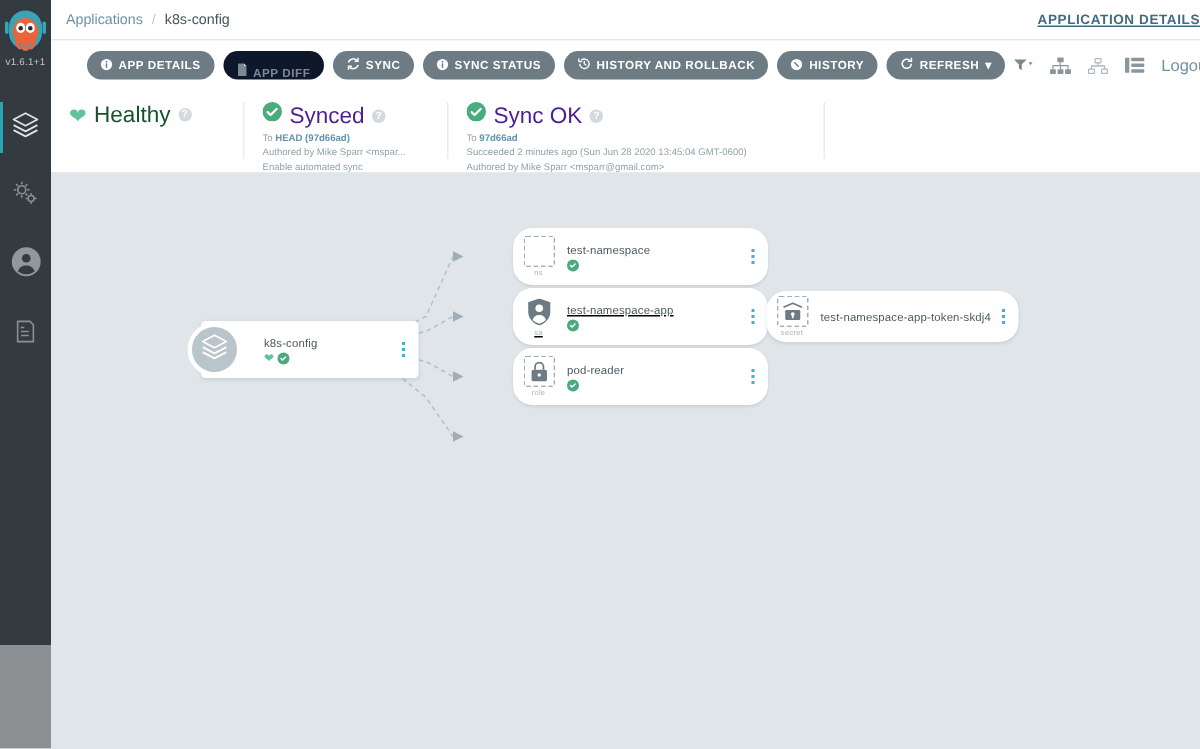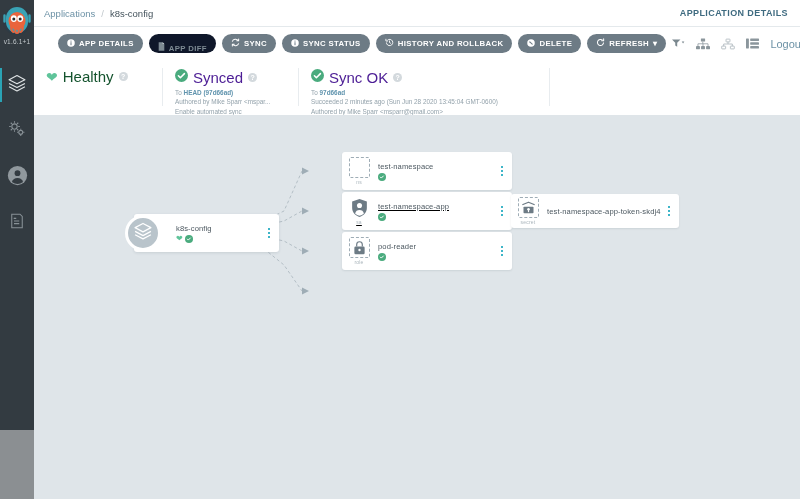"APPLICATION DETAILS" .page-title { margin-right: 12px -> none; text-decoration: none -> underline }
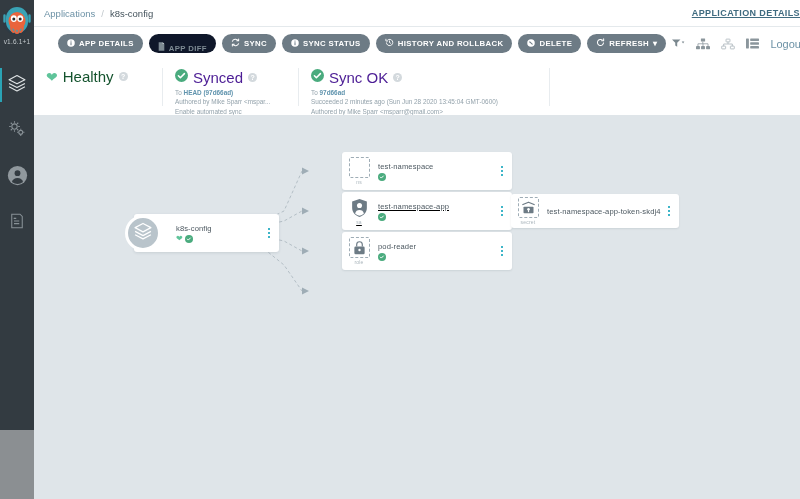"DELETE" span { text: DELETE -> HISTORY }
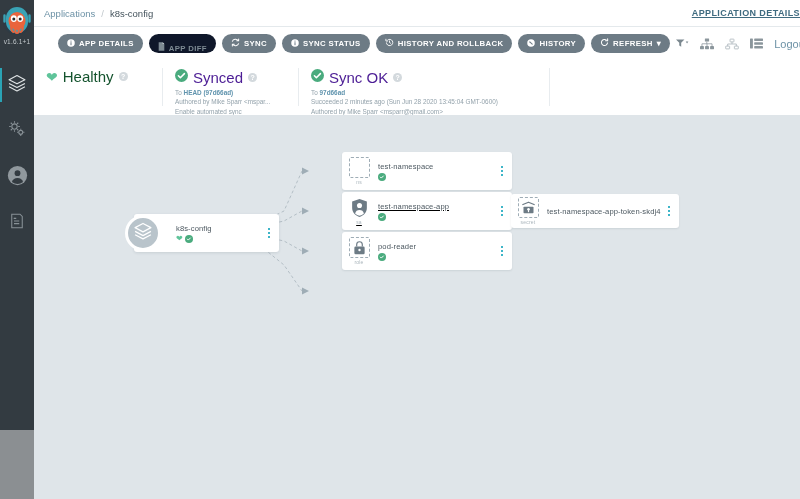"test-namespace" .node { border-radius: 3px -> 13px }
